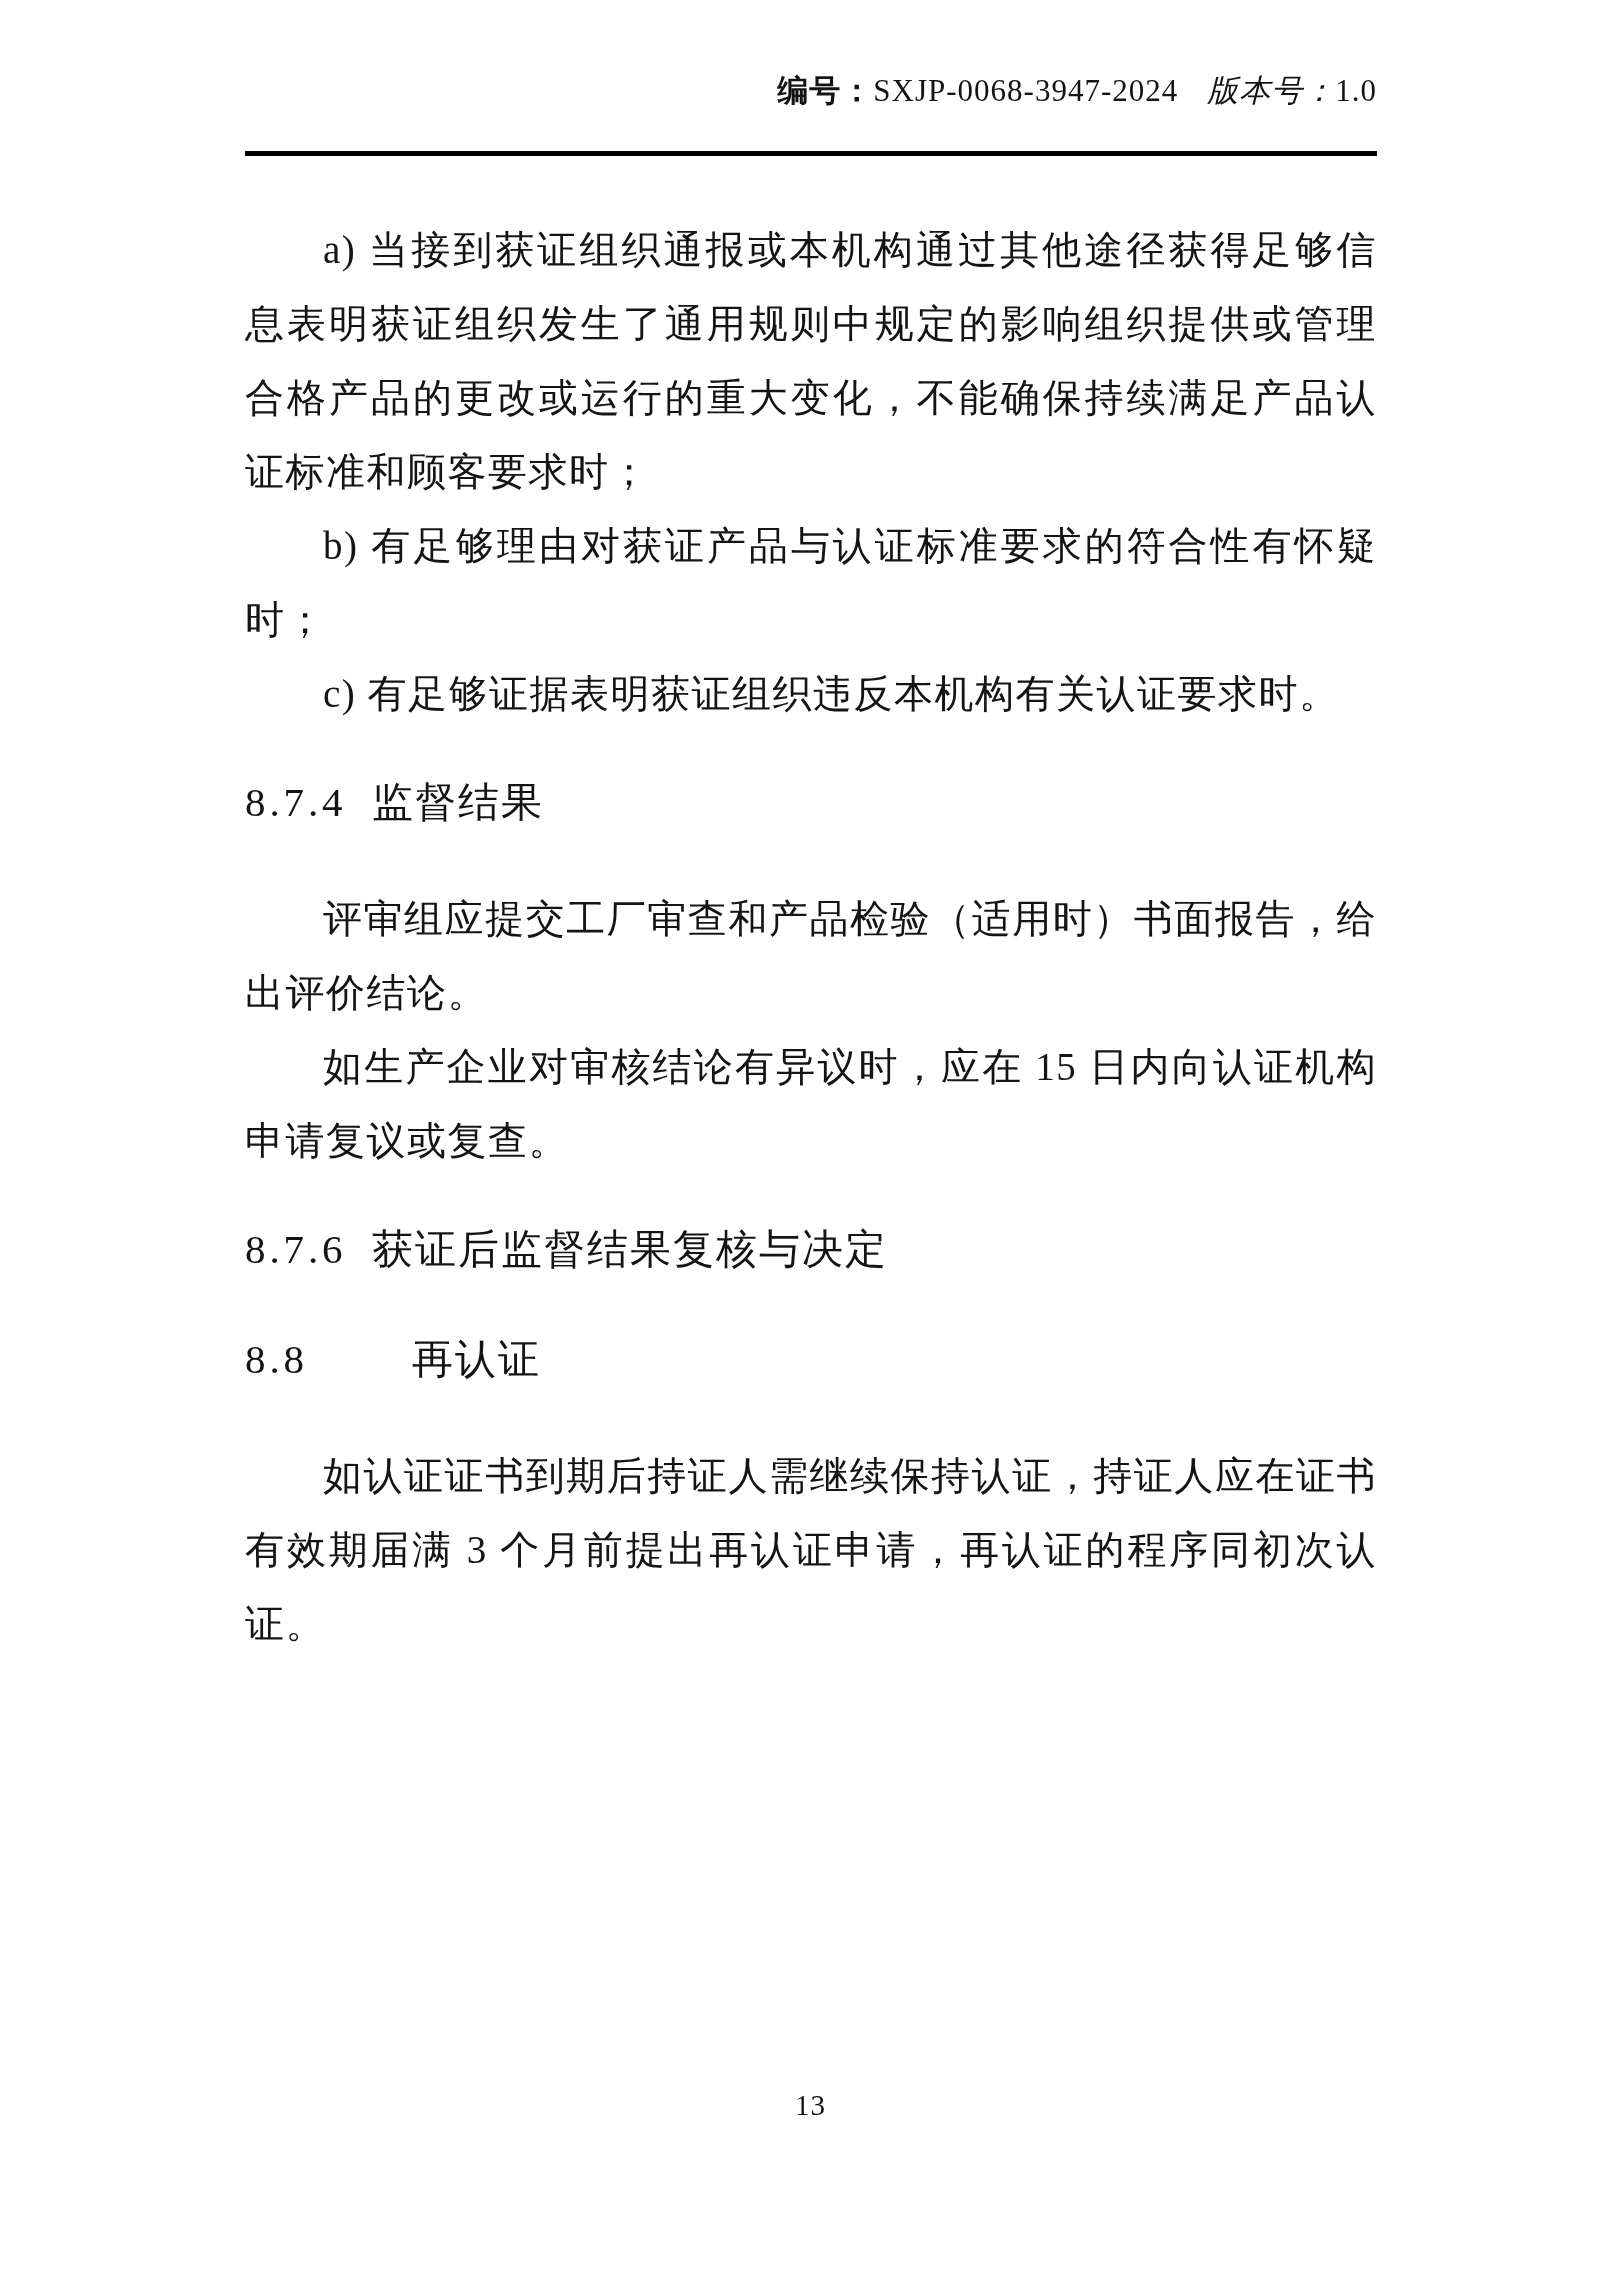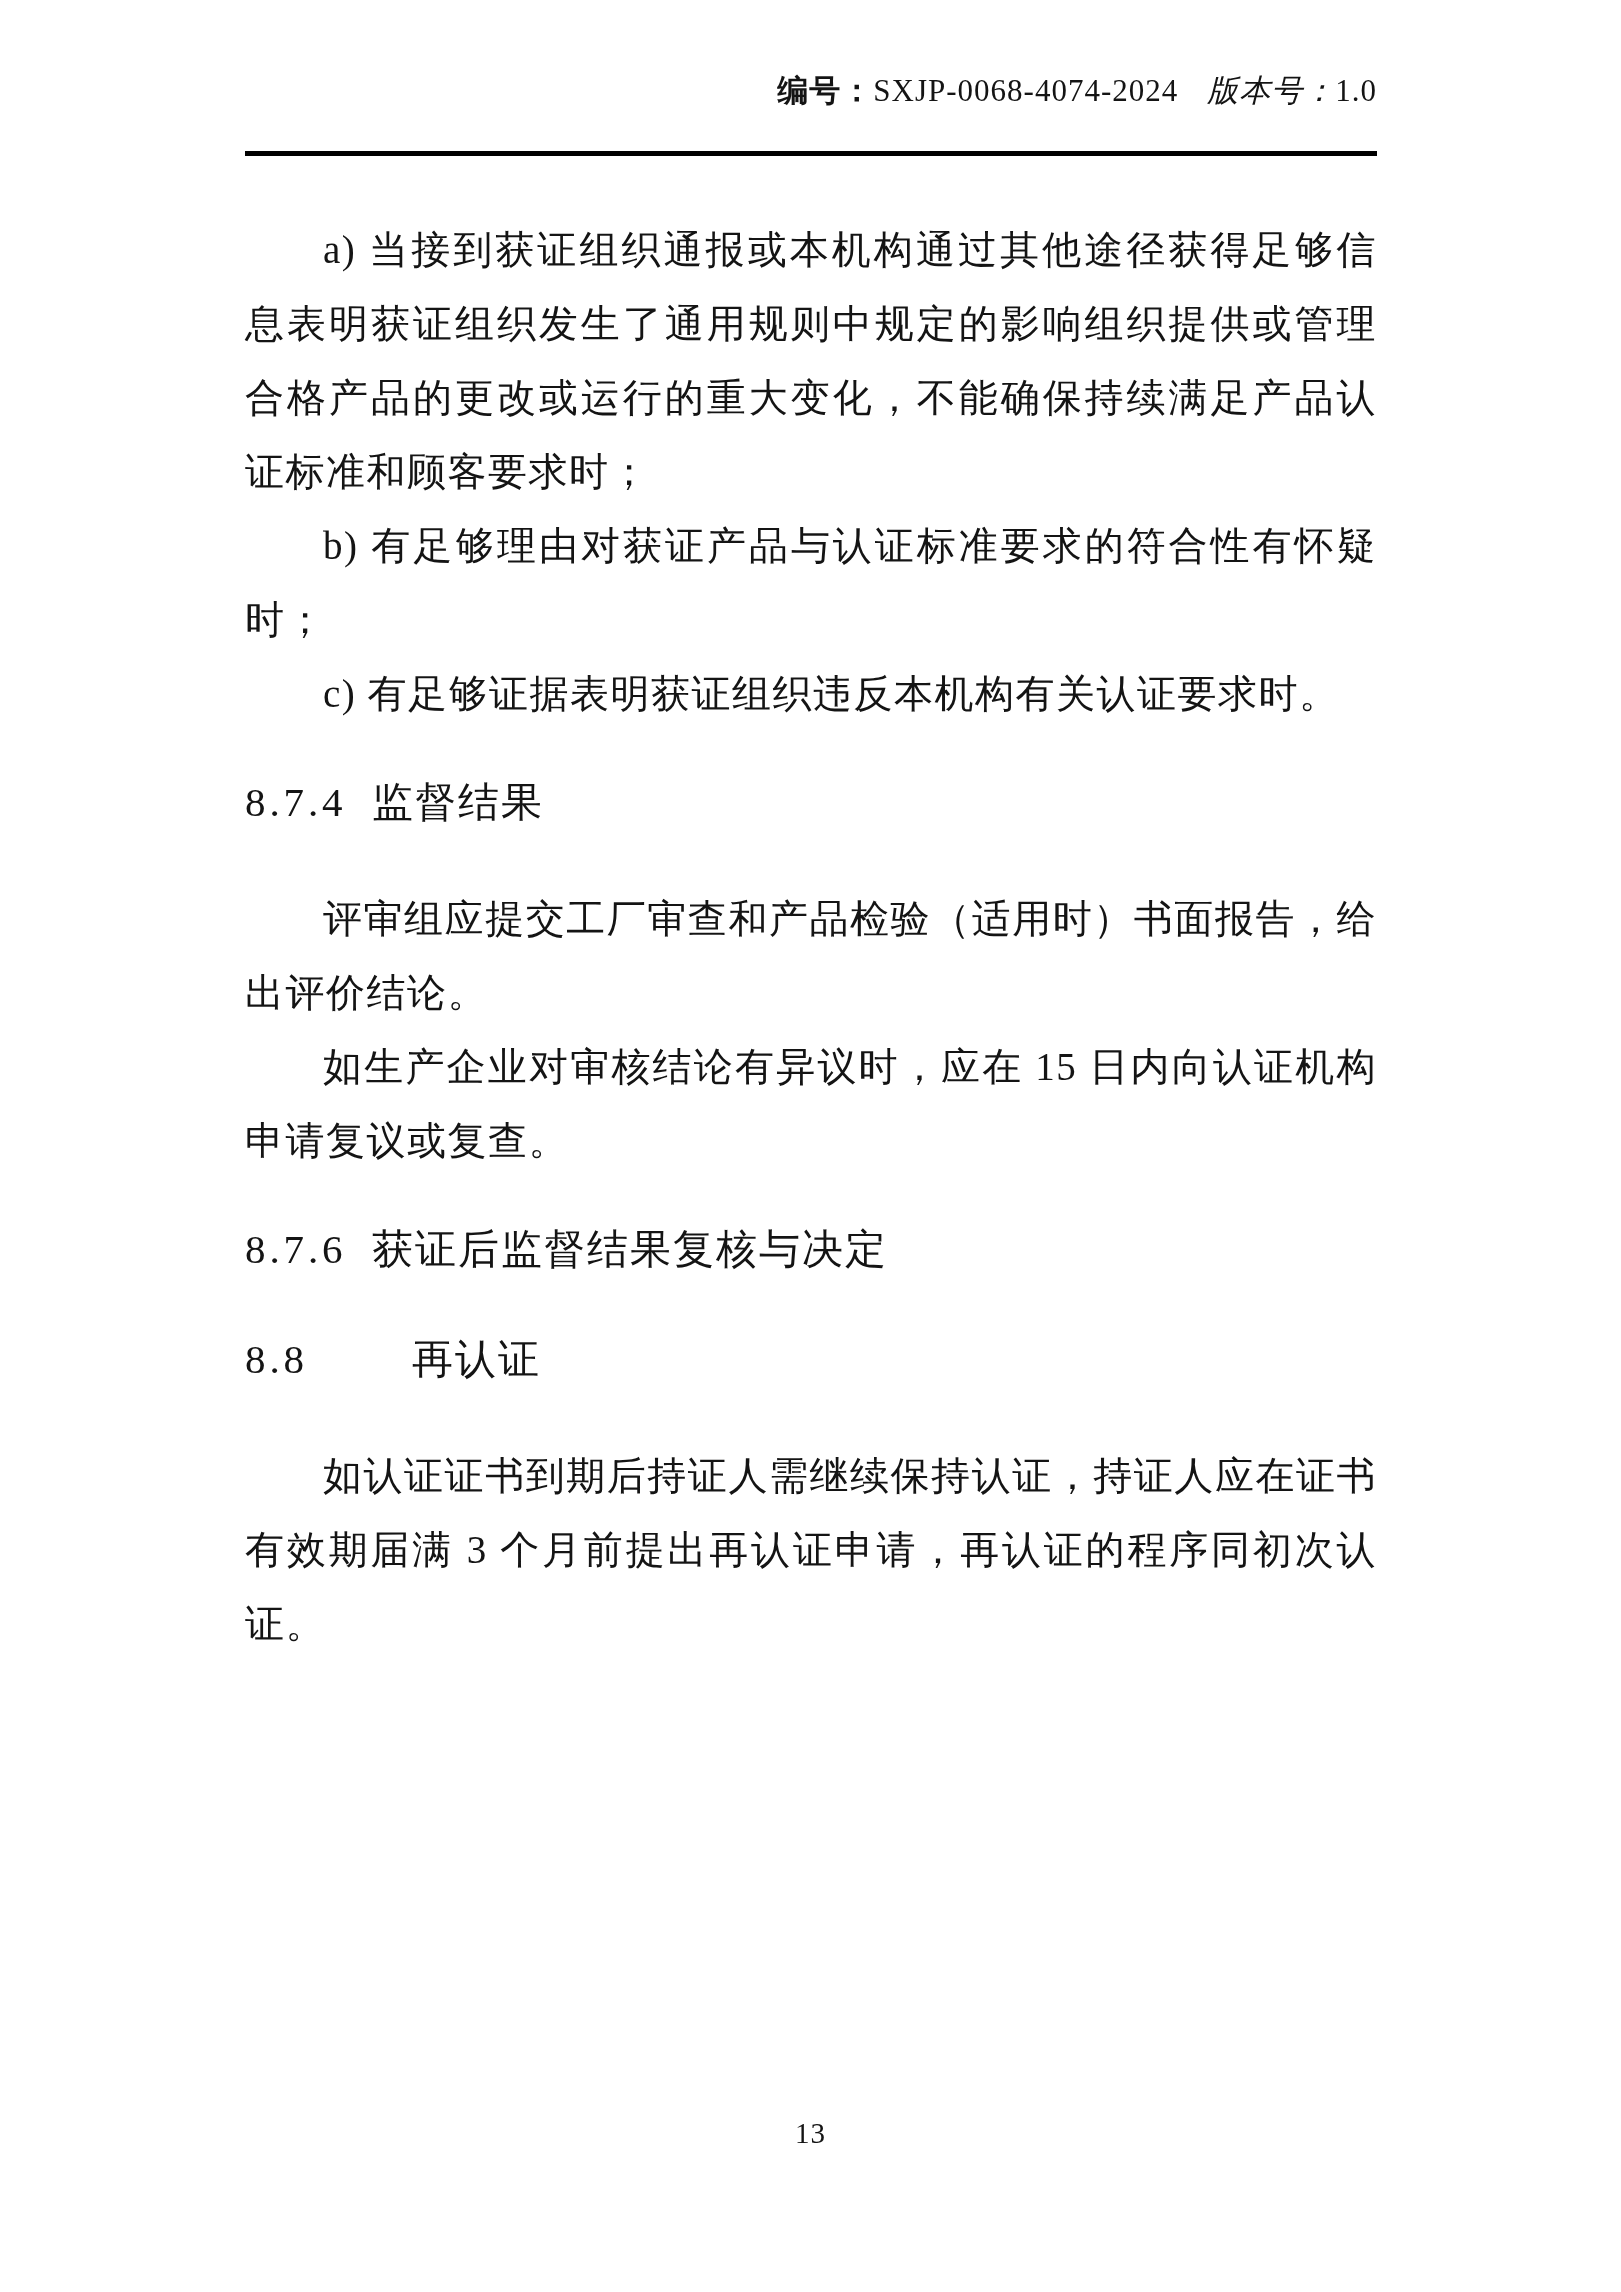"SXJP-0068-4074-2024" span.hdr-value { text: SXJP-0068-4074-2024 -> SXJP-0068-3947-2024 }
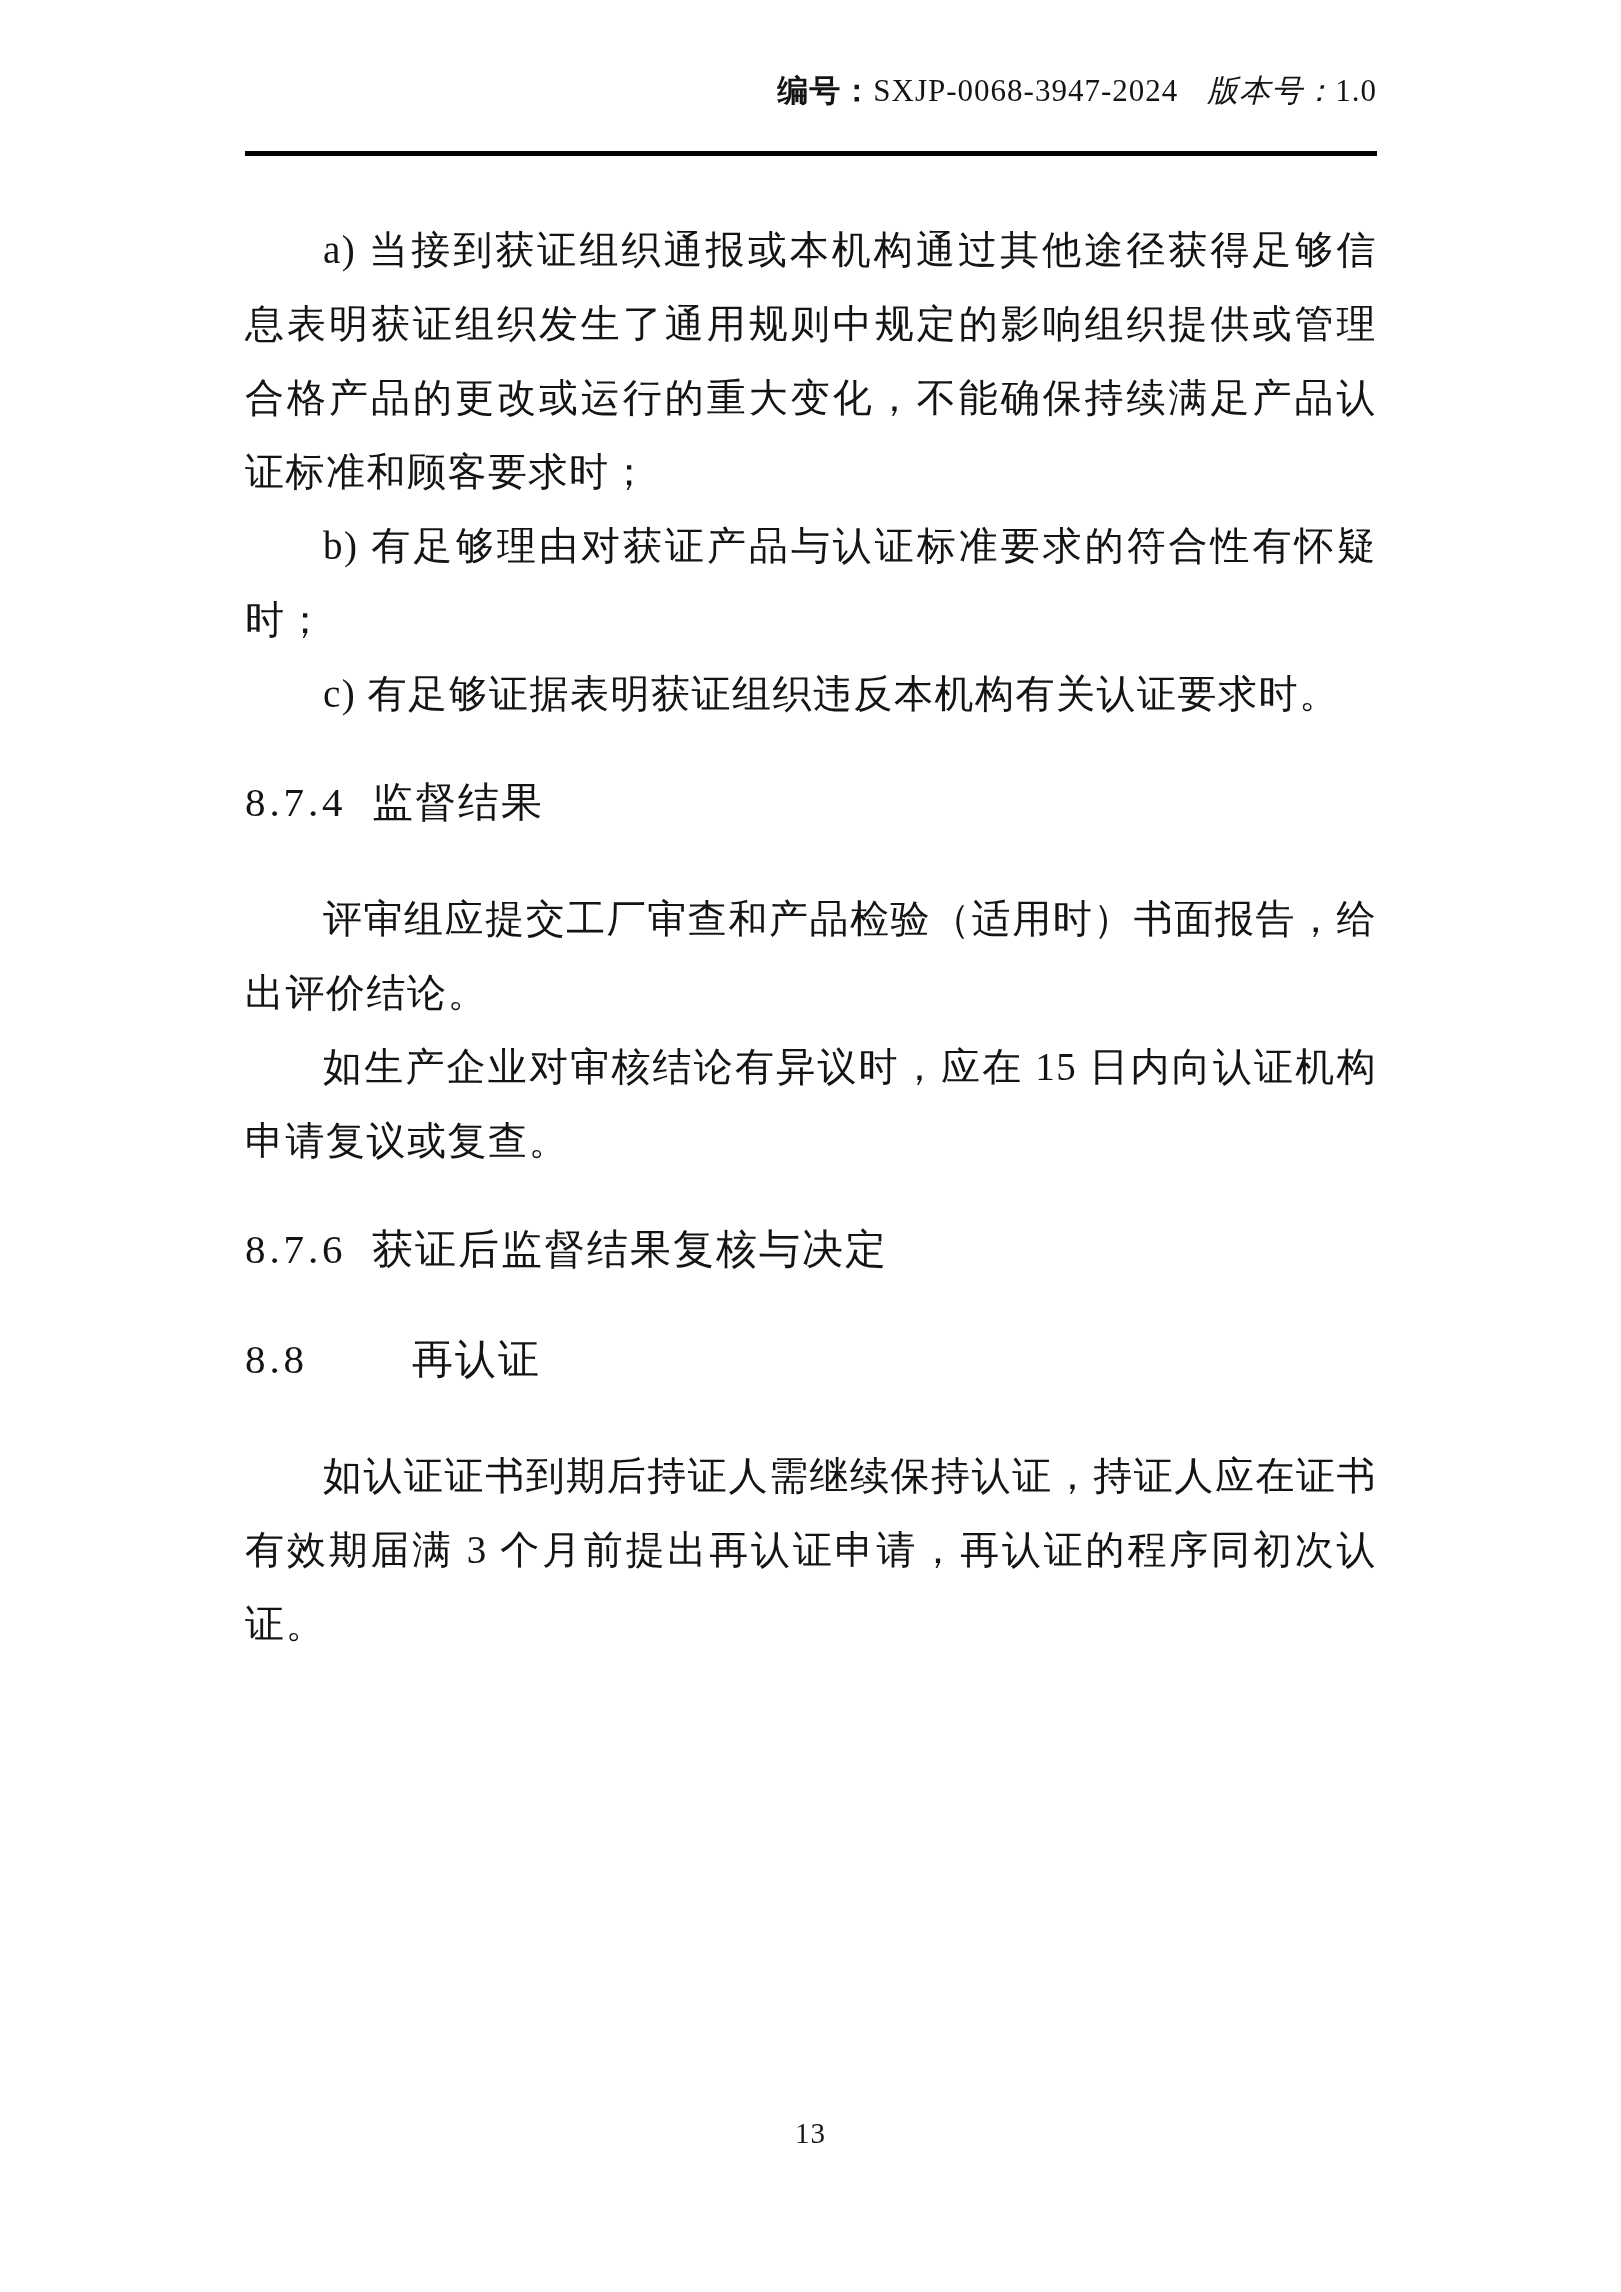"13" .page-number { margin-top: 28px -> none }
